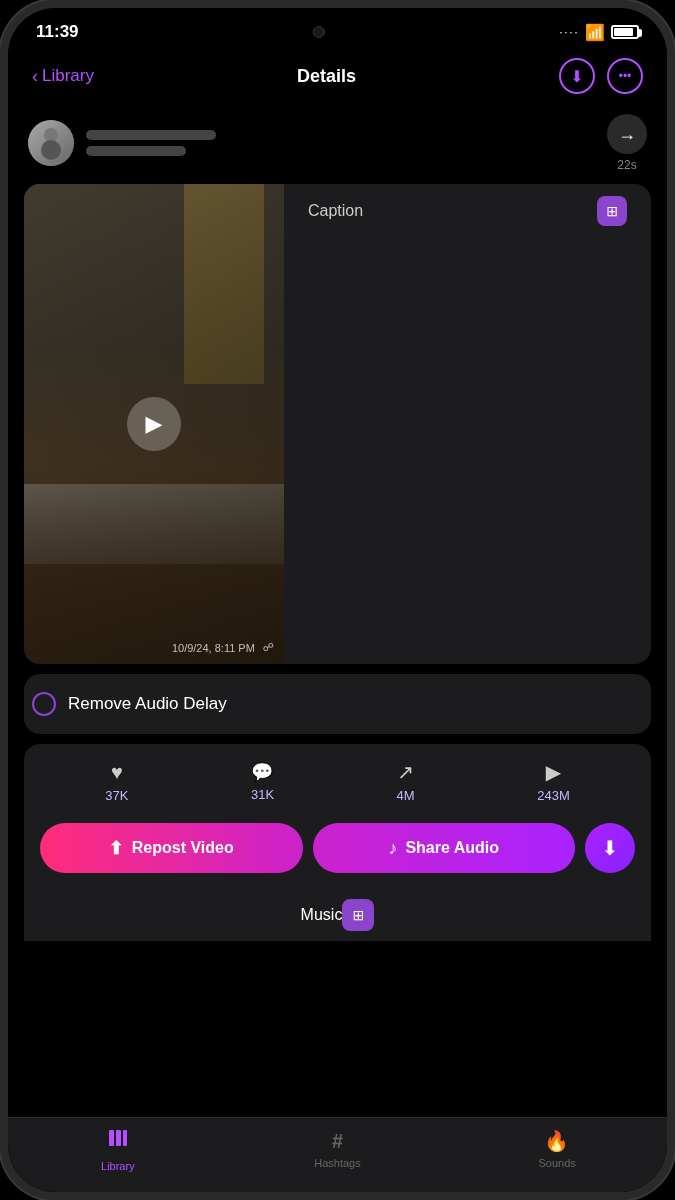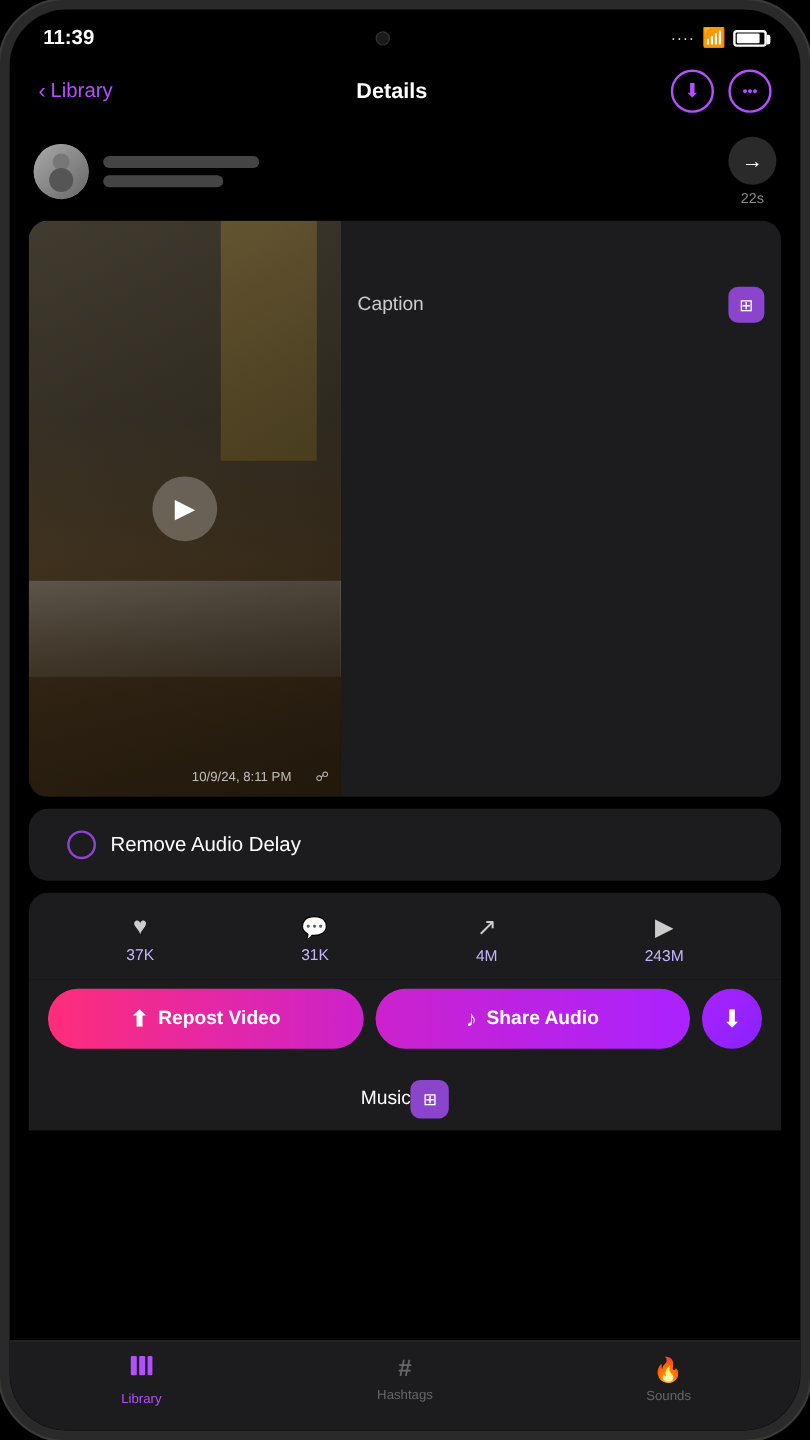"Caption" .post-caption { margin-top: 43px -> none; padding: 12px 14px -> 12px 24px }
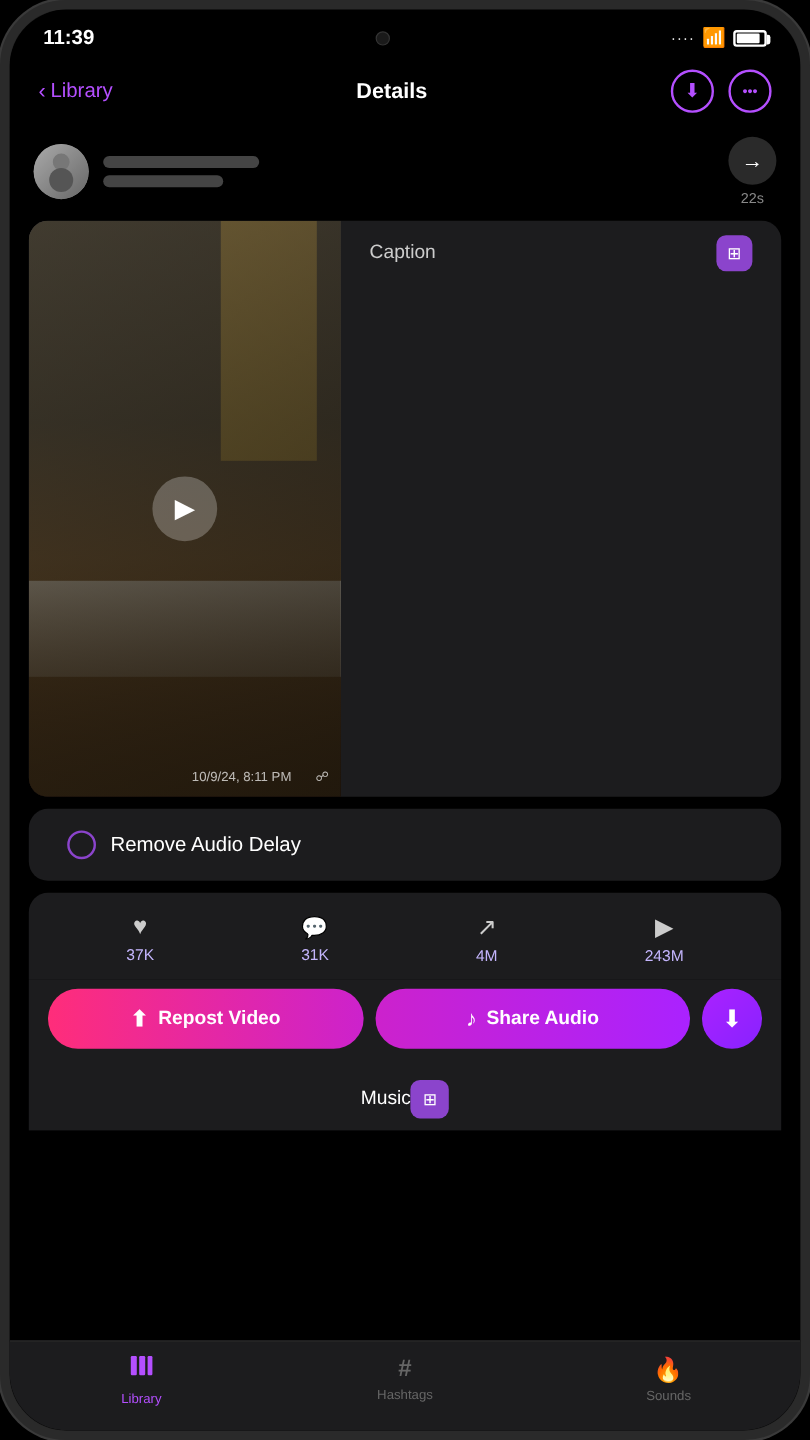"10/9/24, 8:11 PM" .video-timestamp { gap: 20px -> 8px }
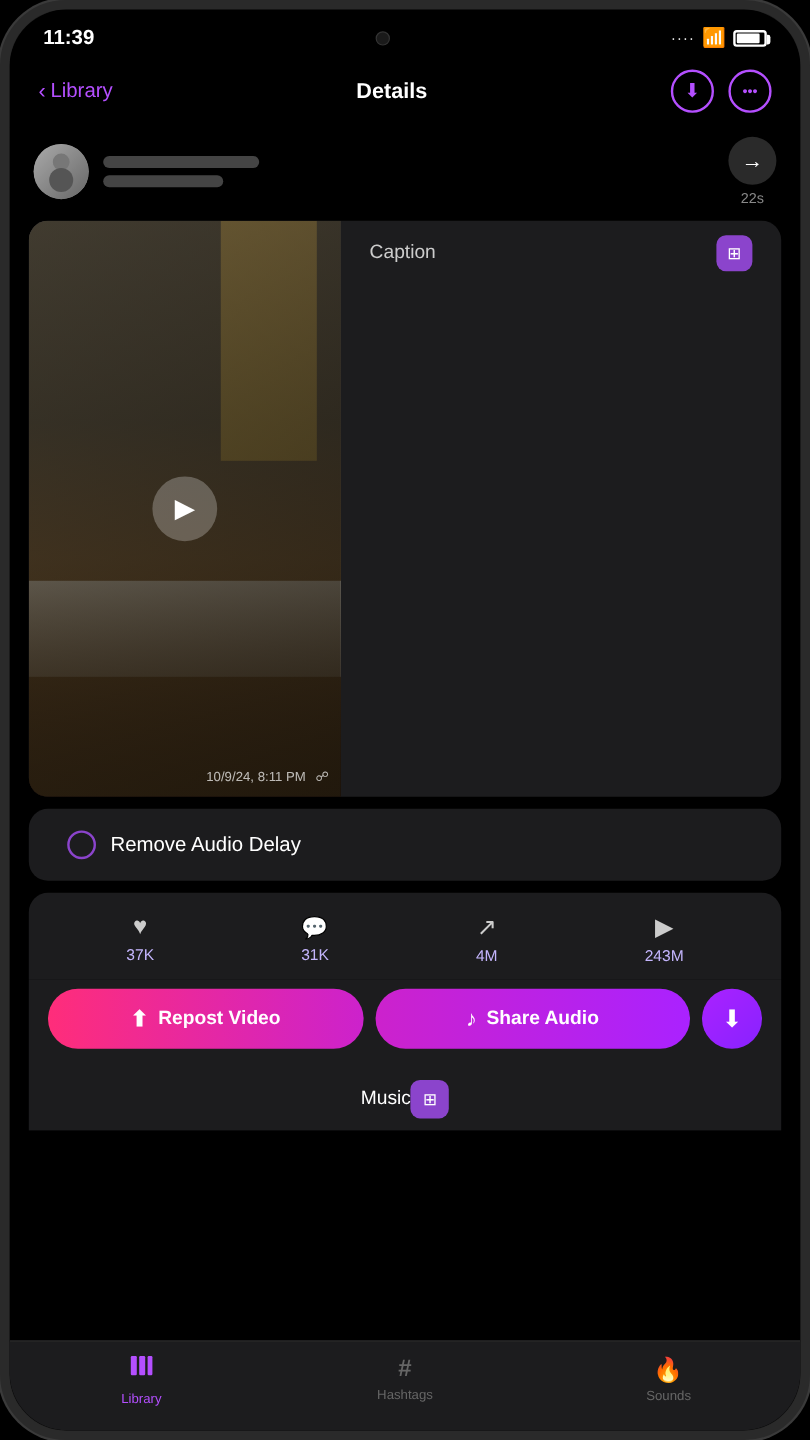"Remove Audio Delay" .audio-delay-card { padding: 18px 32px -> 18px 8px }
